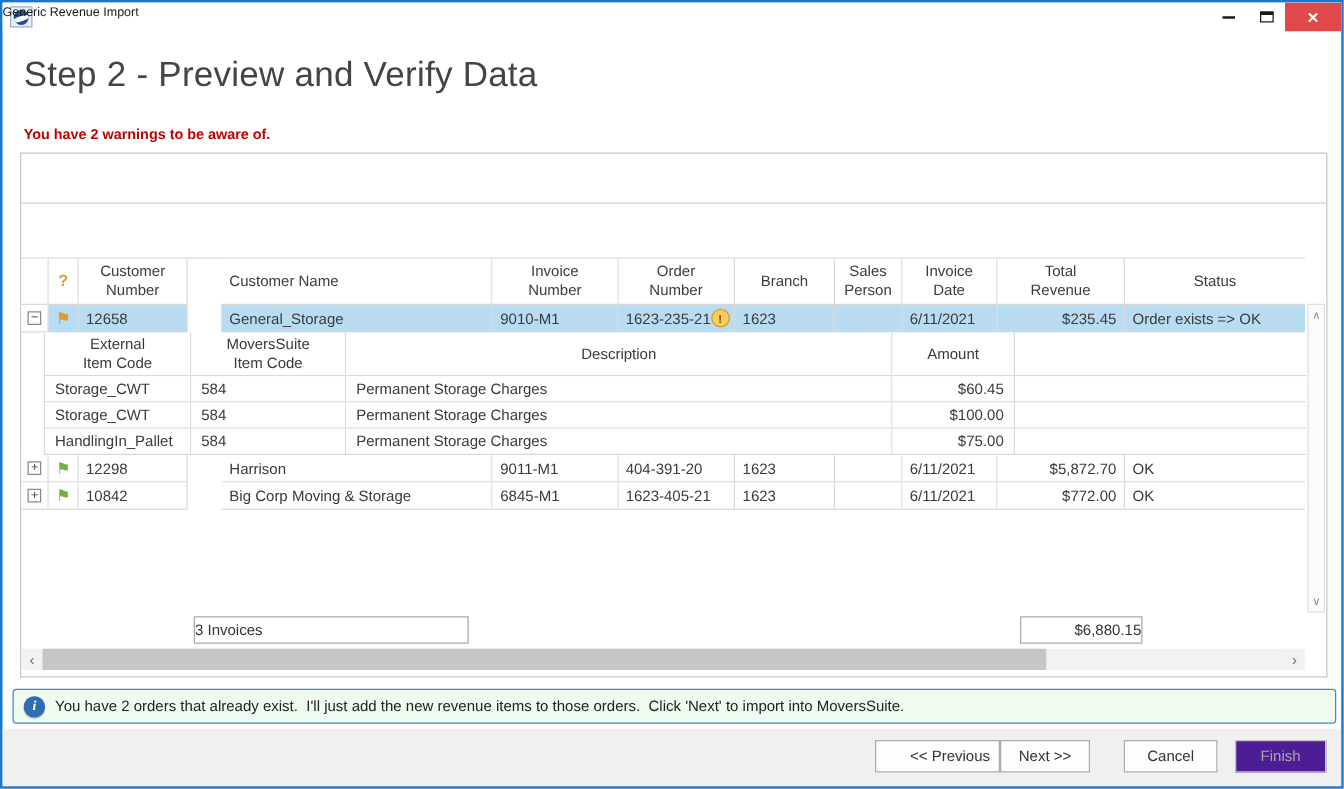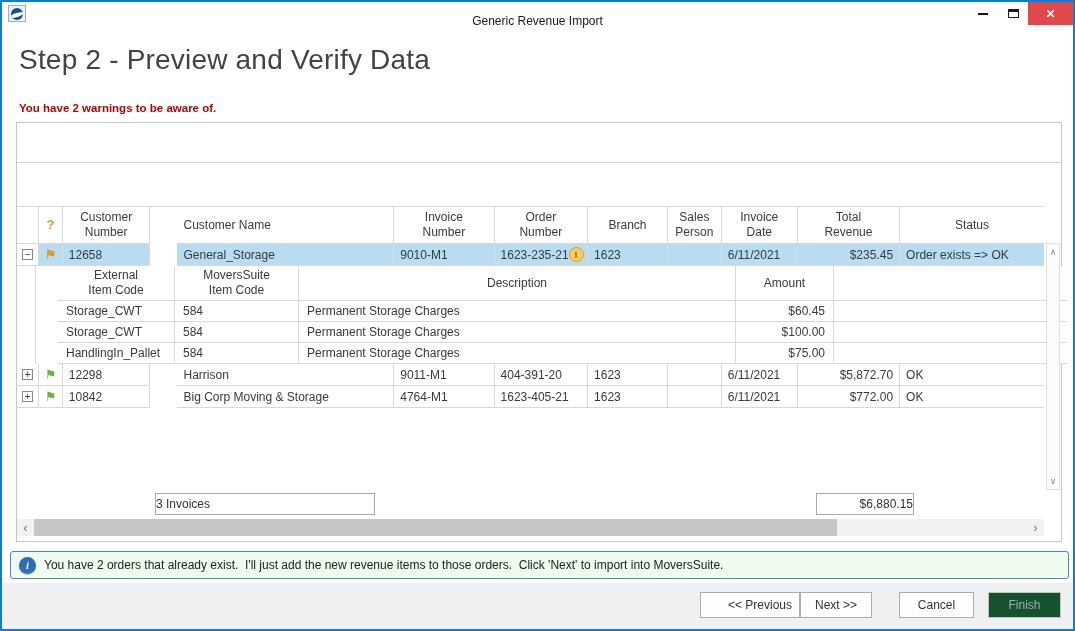"Generic Revenue Import" .title-text { font-size: 12px -> 10px; text-align: center -> left; top: 12px -> 3px }
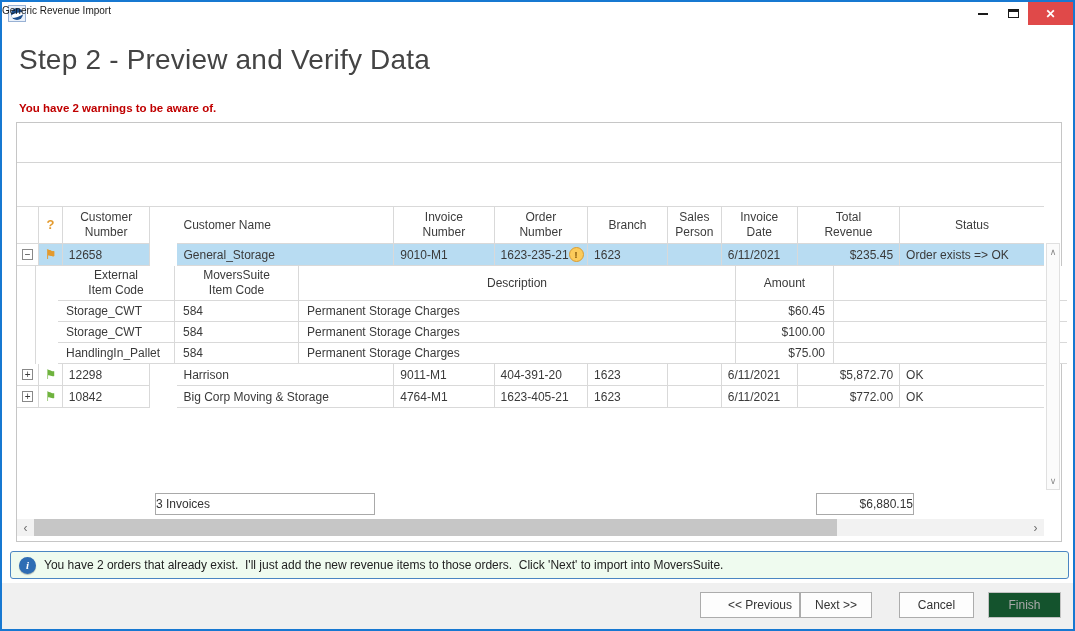"External" .sr { margin-left: 22px -> none }
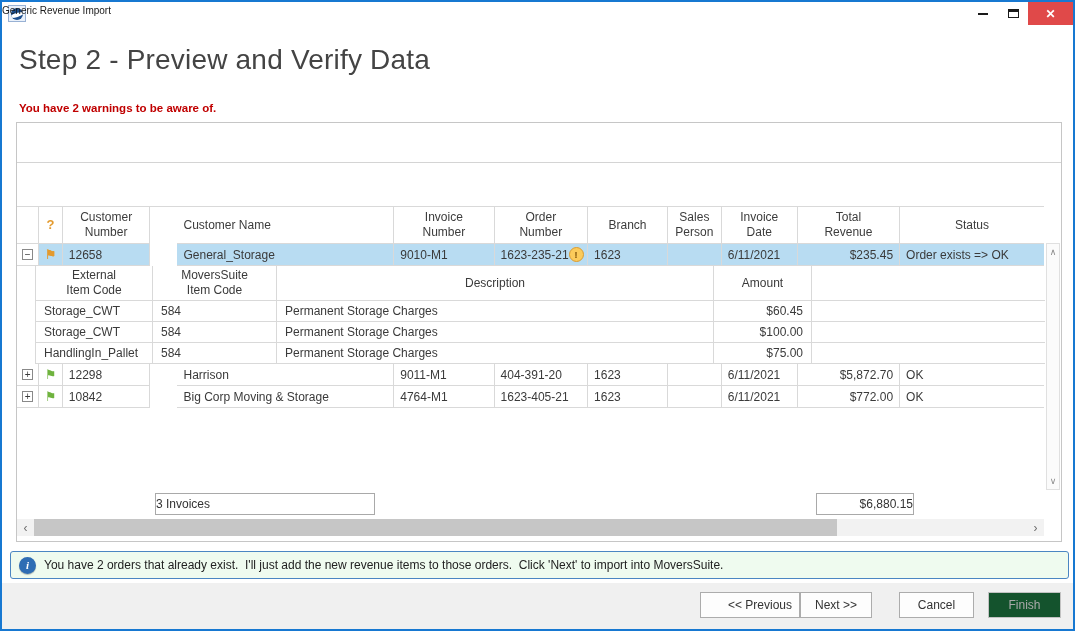"4764-M1" div.c { text: 4764-M1 -> 6845-M1 }
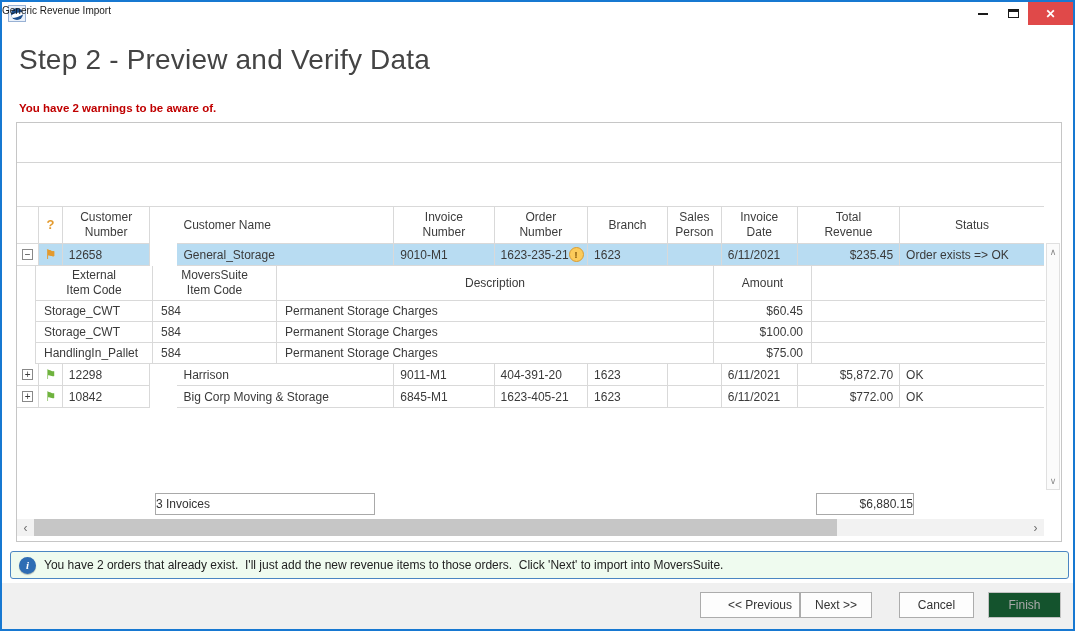"Finish" .btn.finish { background: #14532d -> #4c1d95 }
